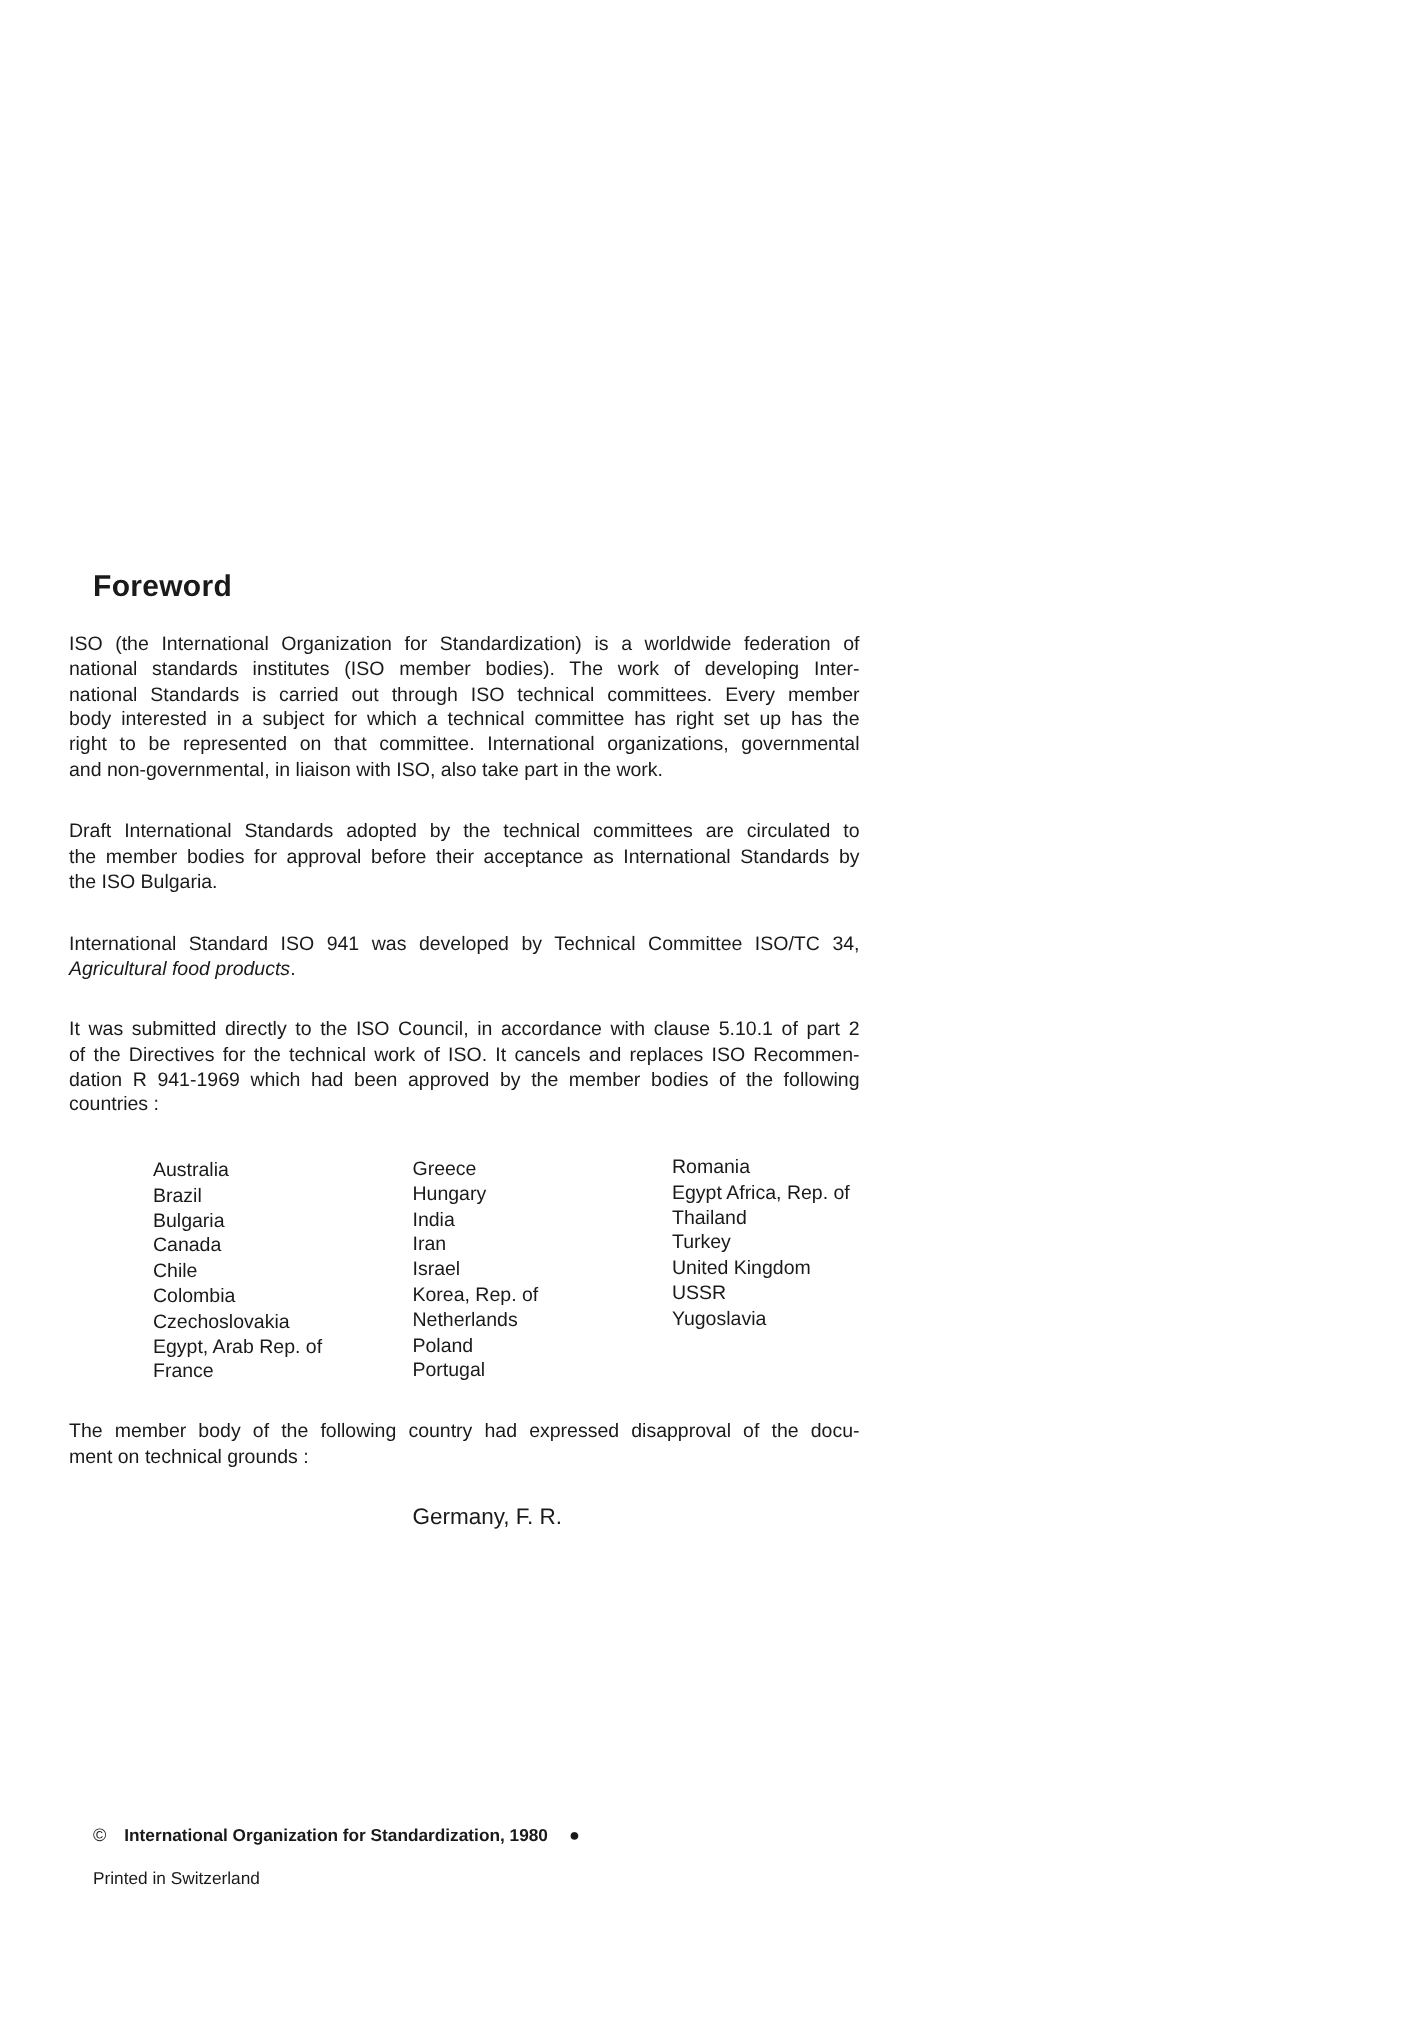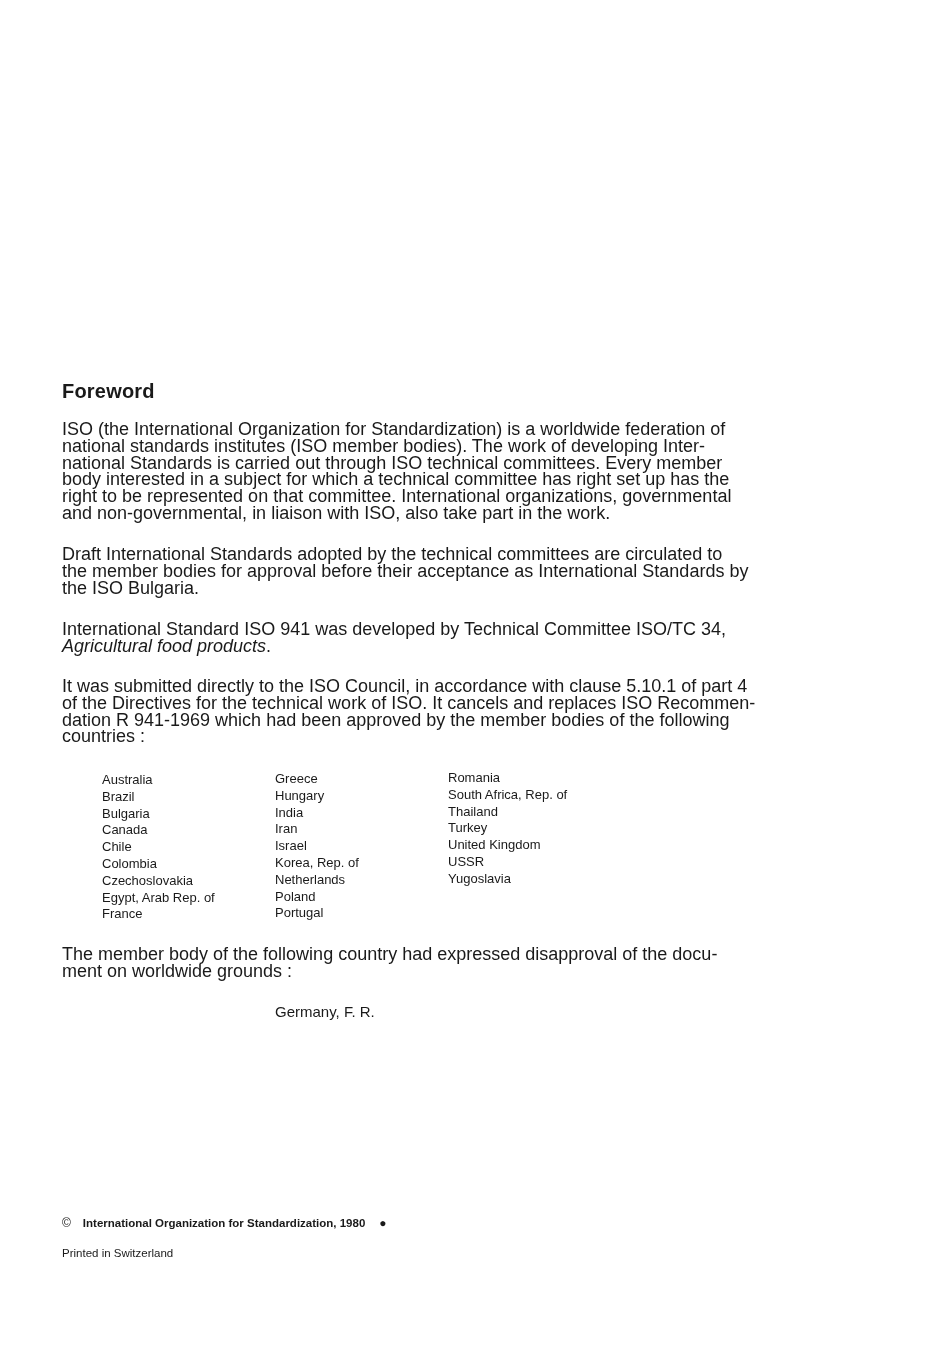"ISO (the International Organization for" .para { font-size: 18px -> 13px; left: 62px -> 46px }
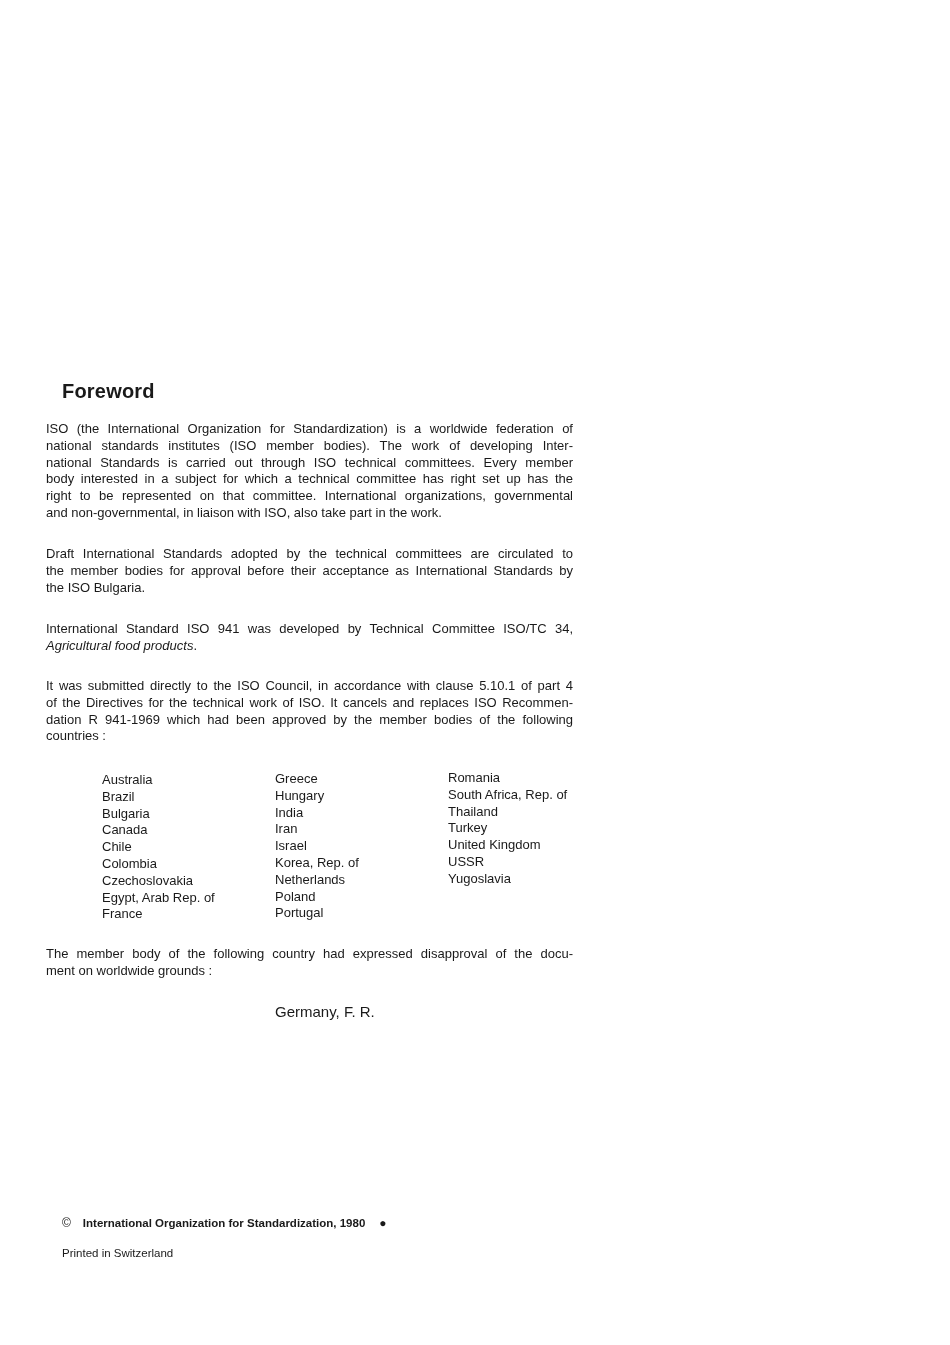"It was submitted directly to" span.line { text: 4 -> 2 }
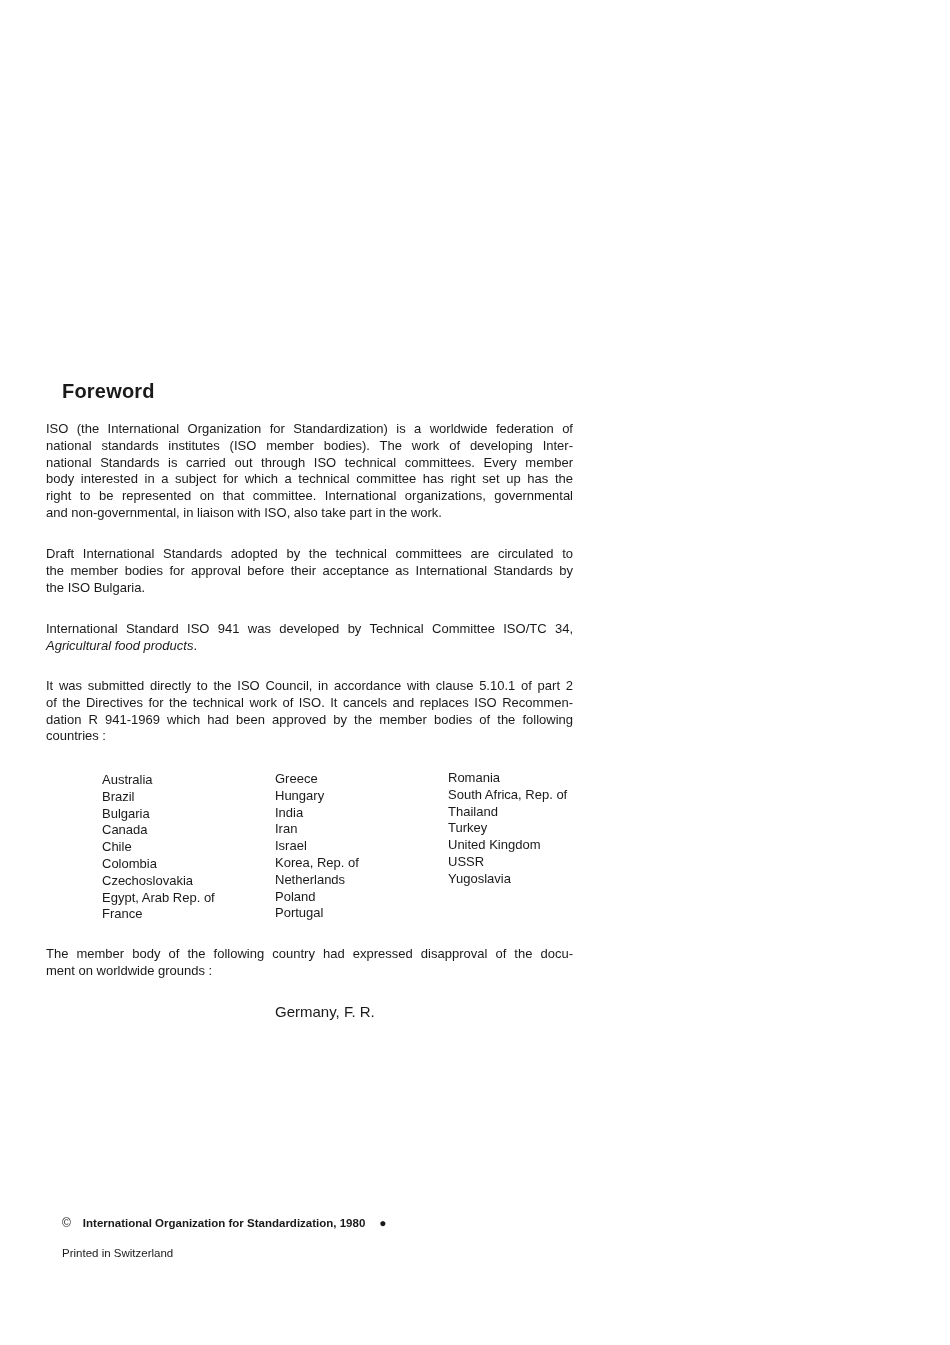"South Africa, Rep. of" div { text: South -> Egypt }
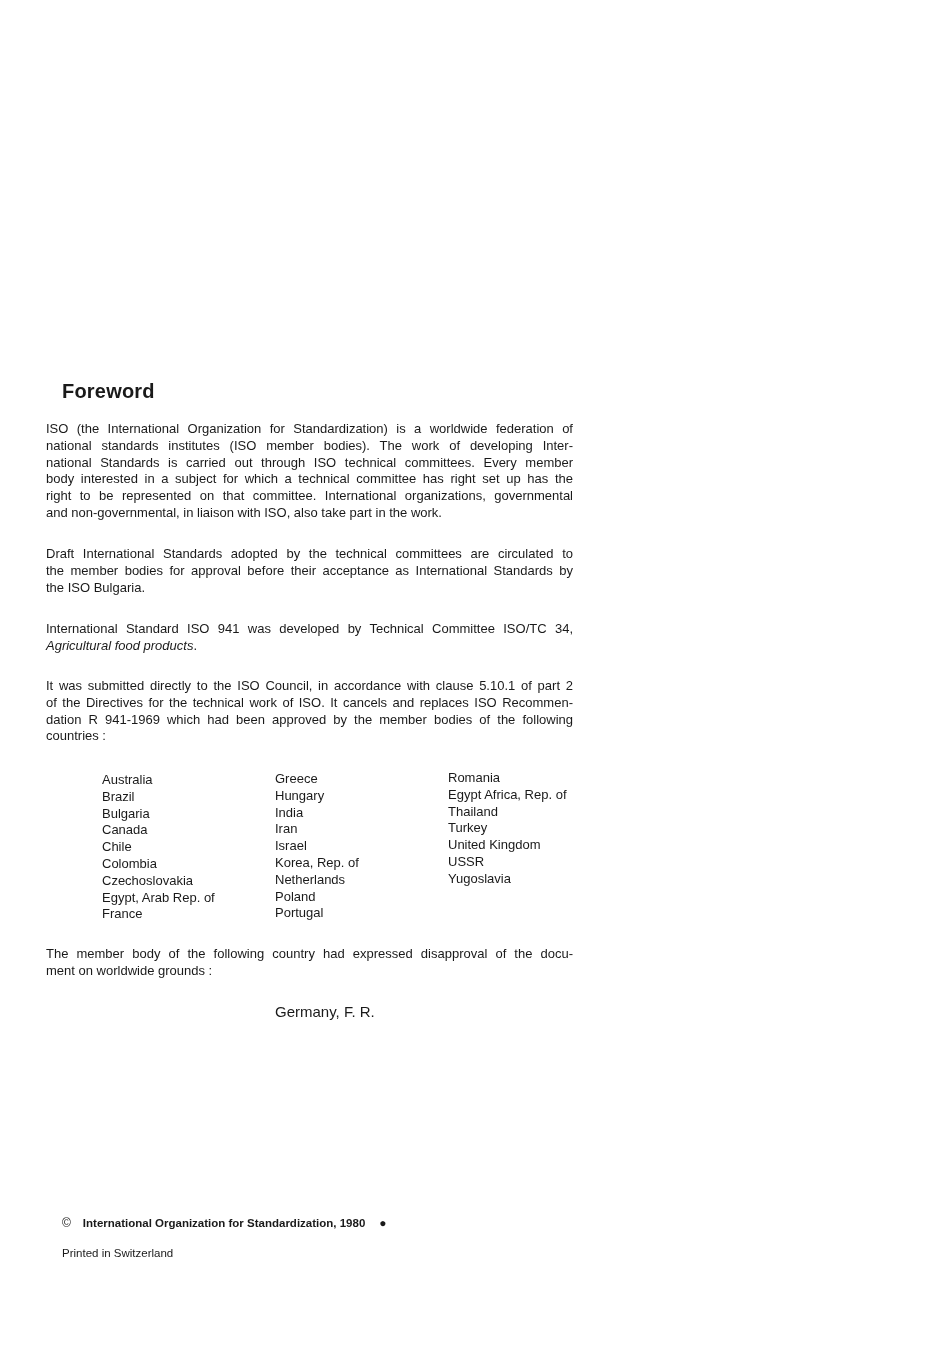"ment on worldwide grounds :" span.line { text: worldwide -> technical }
